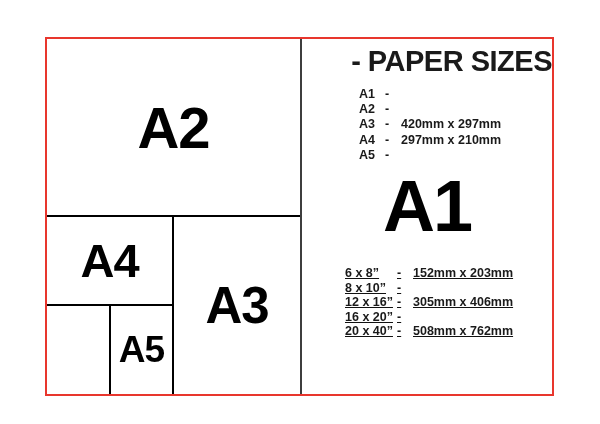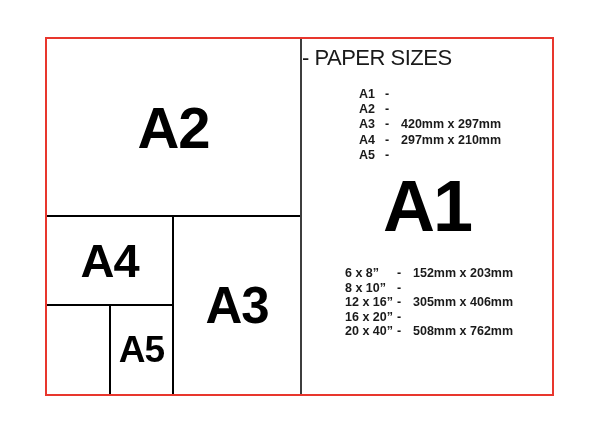"- PAPER SIZES" .title { font-size: 22px -> 29px; font-weight: 400 -> 700; text-align: left -> right }
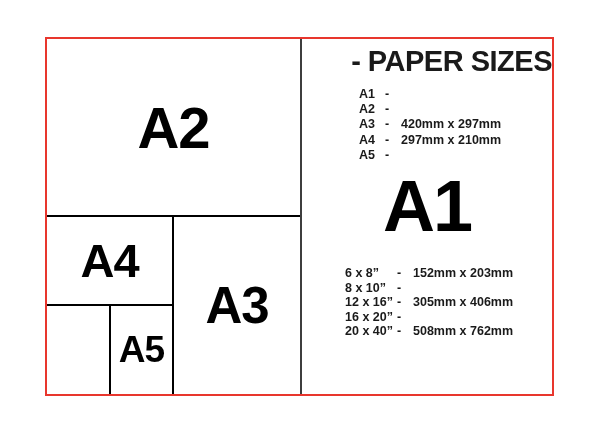"6 x 8”" .in-list { text-decoration: none -> underline }
